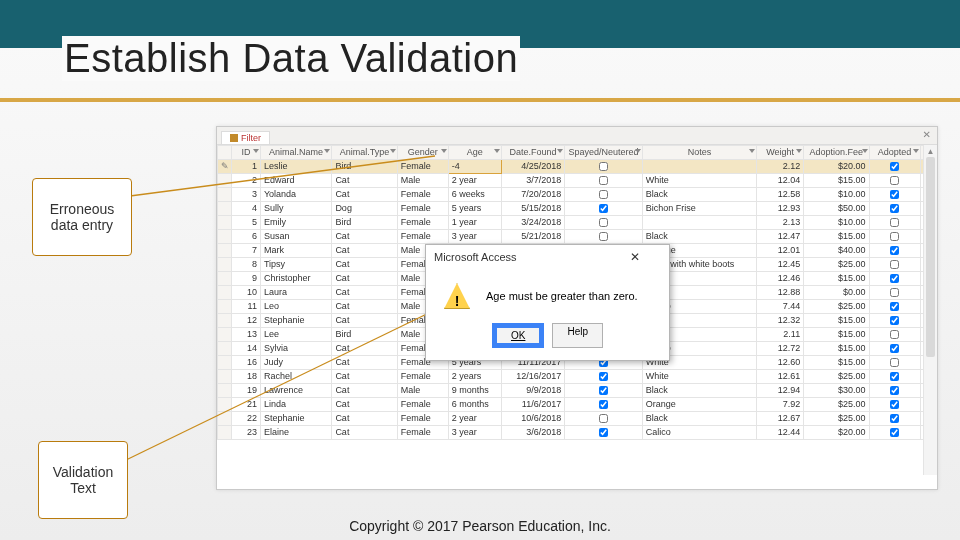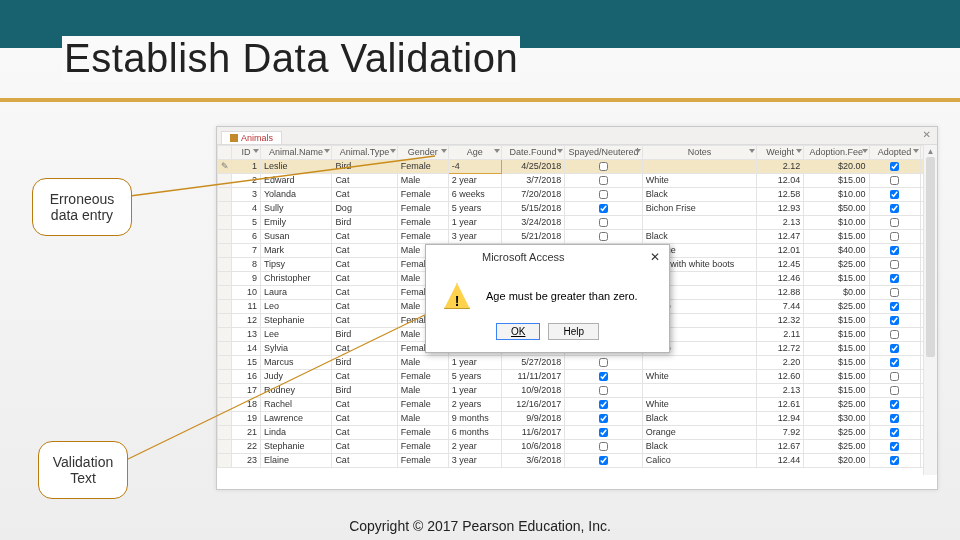"Animals" span { text: Animals -> Filter }
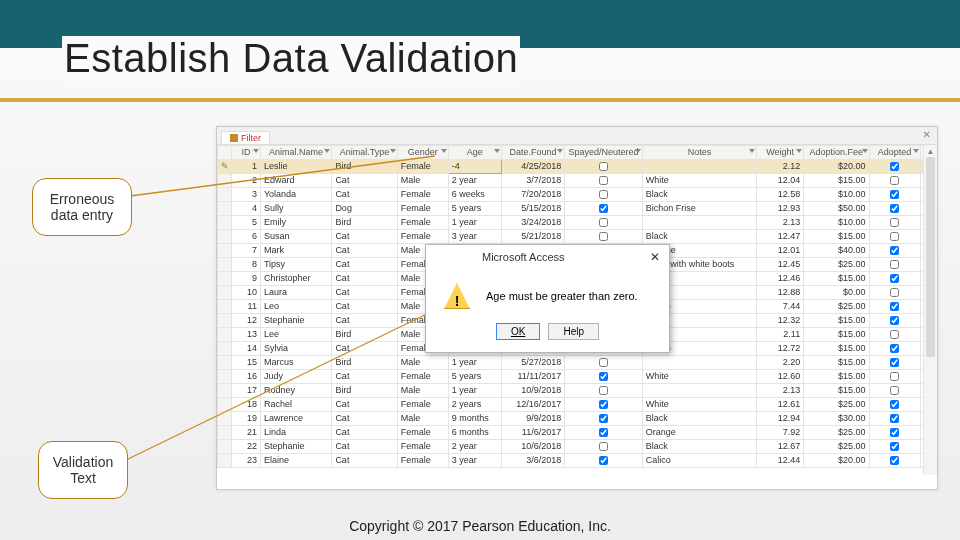"Erroneous data entry" .callout { border-radius: 14px -> 4px; padding: 12px 10px -> 22px 10px }
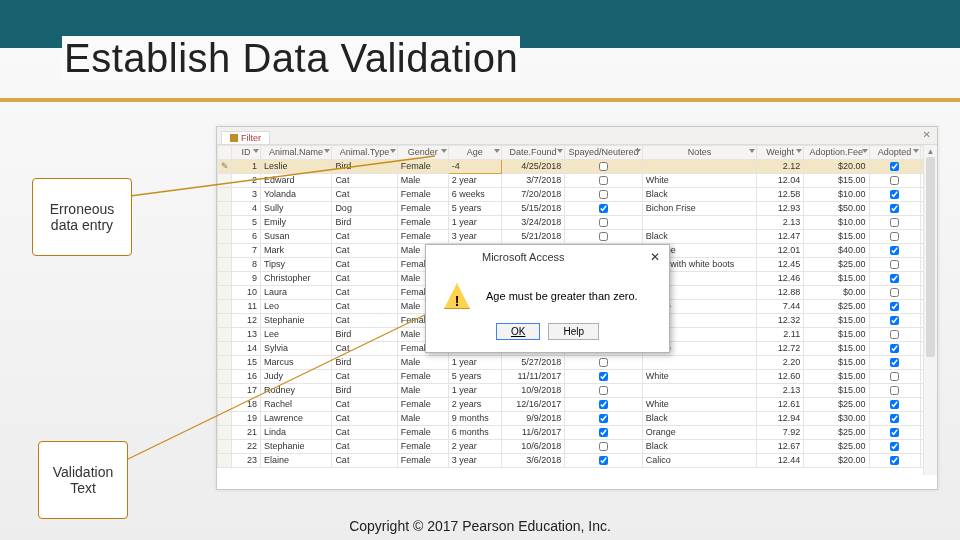"Microsoft Access" .dialog .titlebar { margin-left: 48px -> none; padding: 3px 0 3px 8px -> 3px 20px 3px 8px }
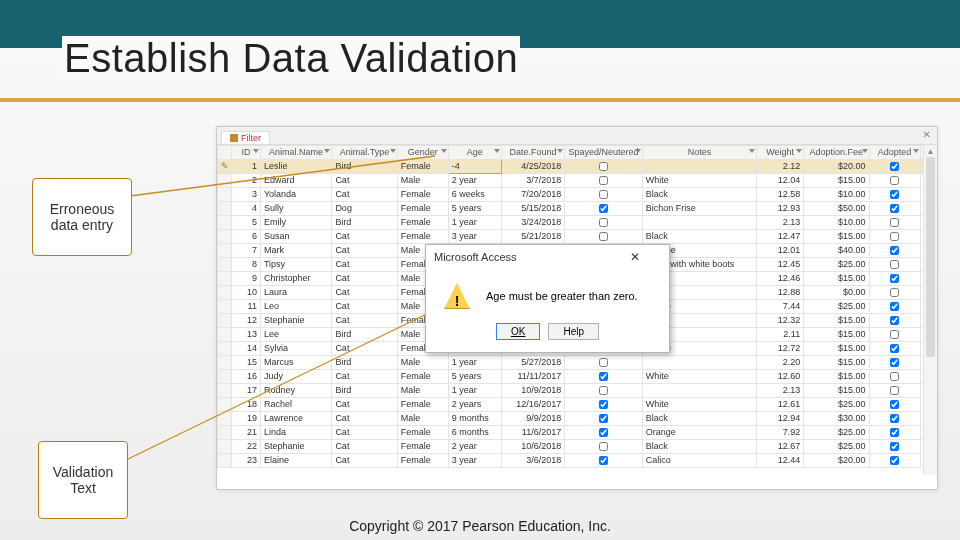"OK" .dialog .dlg-btn.primary { border: 1px solid #3b82f6 -> 5px solid #3b82f6 }
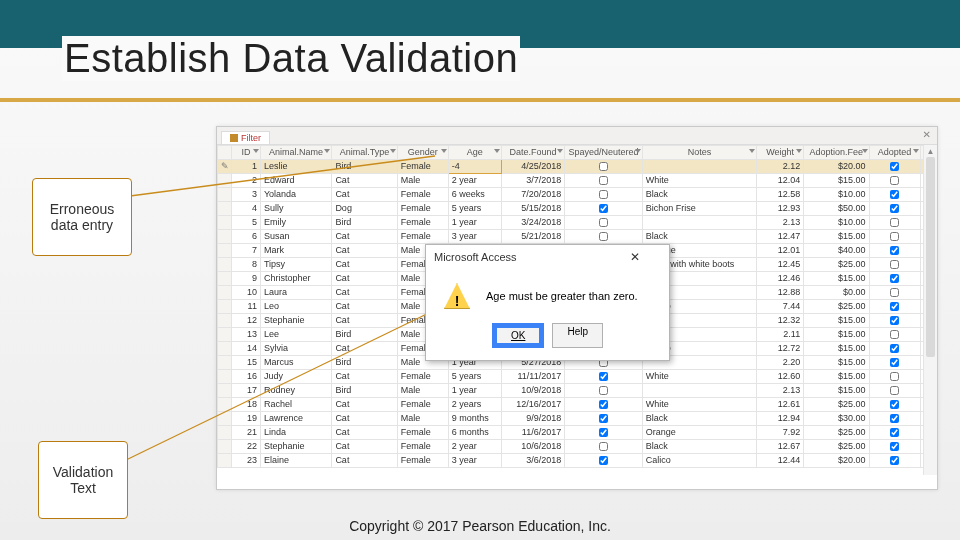"15" tr { html: <tr> <td></td> <td>15</td> <td>Marcus</td> <td>Bird</td> <td>Male</td> <td>1 year</td> <td>5/27/2018</td> <td><input></td> <td></td> <td>2.20</td> <td>$15.00</td> <td><input></td> <td></td> </tr> -> none }
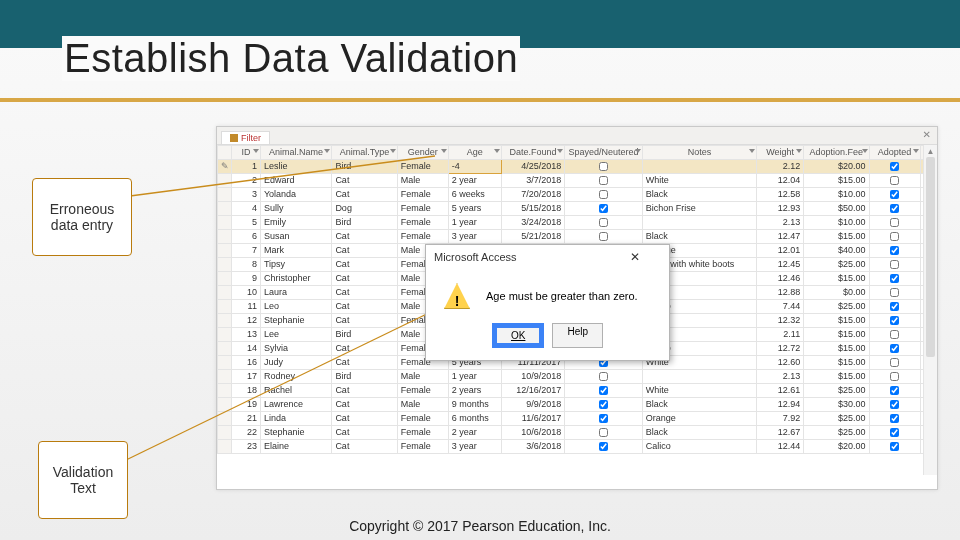"17" tr { html: <tr> <td></td> <td>17</td> <td>Rodney</td> <td>Bird</td> <td>Male</td> <td>1 year</td> <td>10/9/2018</td> <td><input></td> <td></td> <td>2.13</td> <td>$15.00</td> <td><input></td> <td></td> </tr> -> none }
